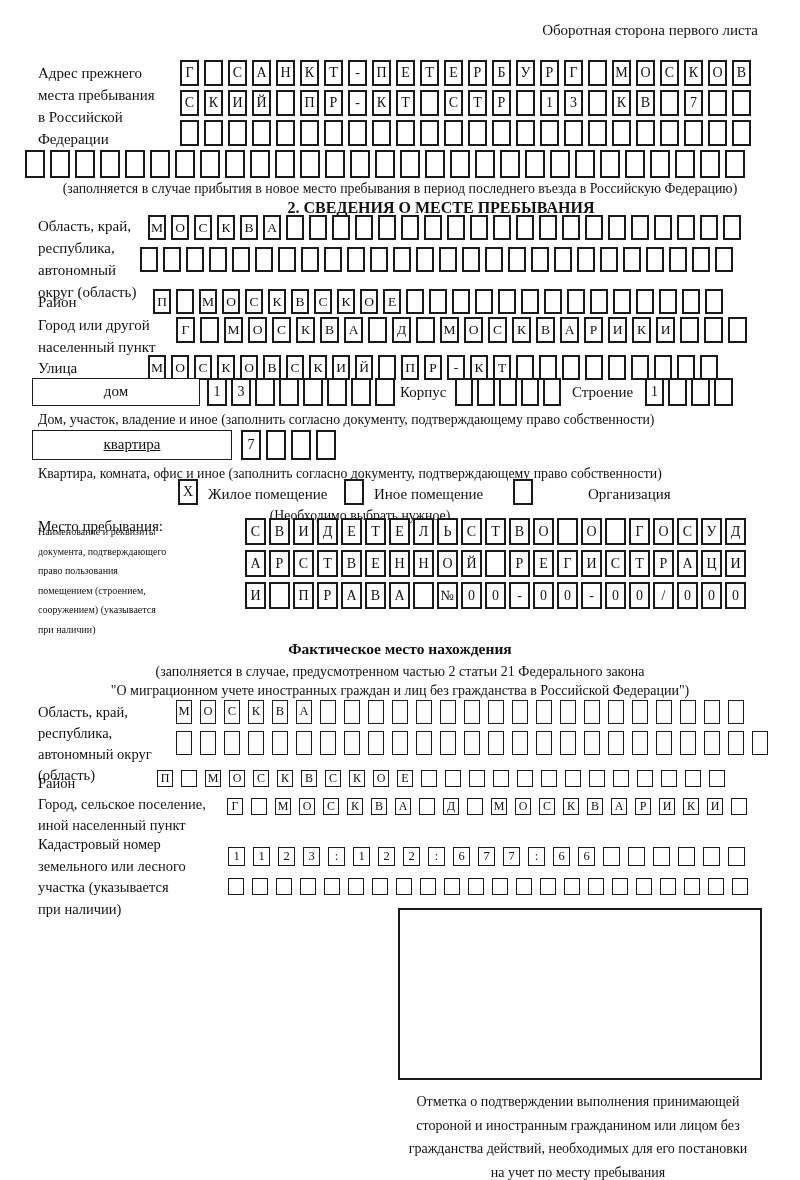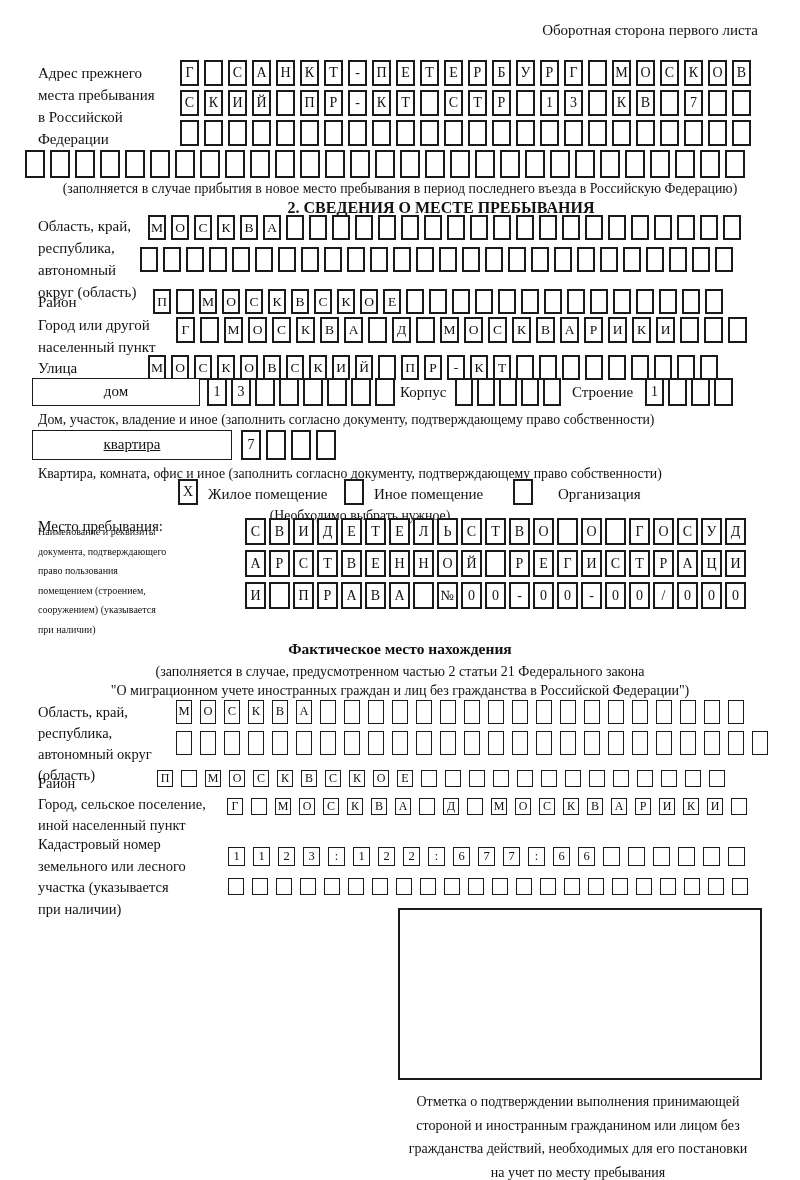"Организация" div.abs { left: 558px -> 588px }
